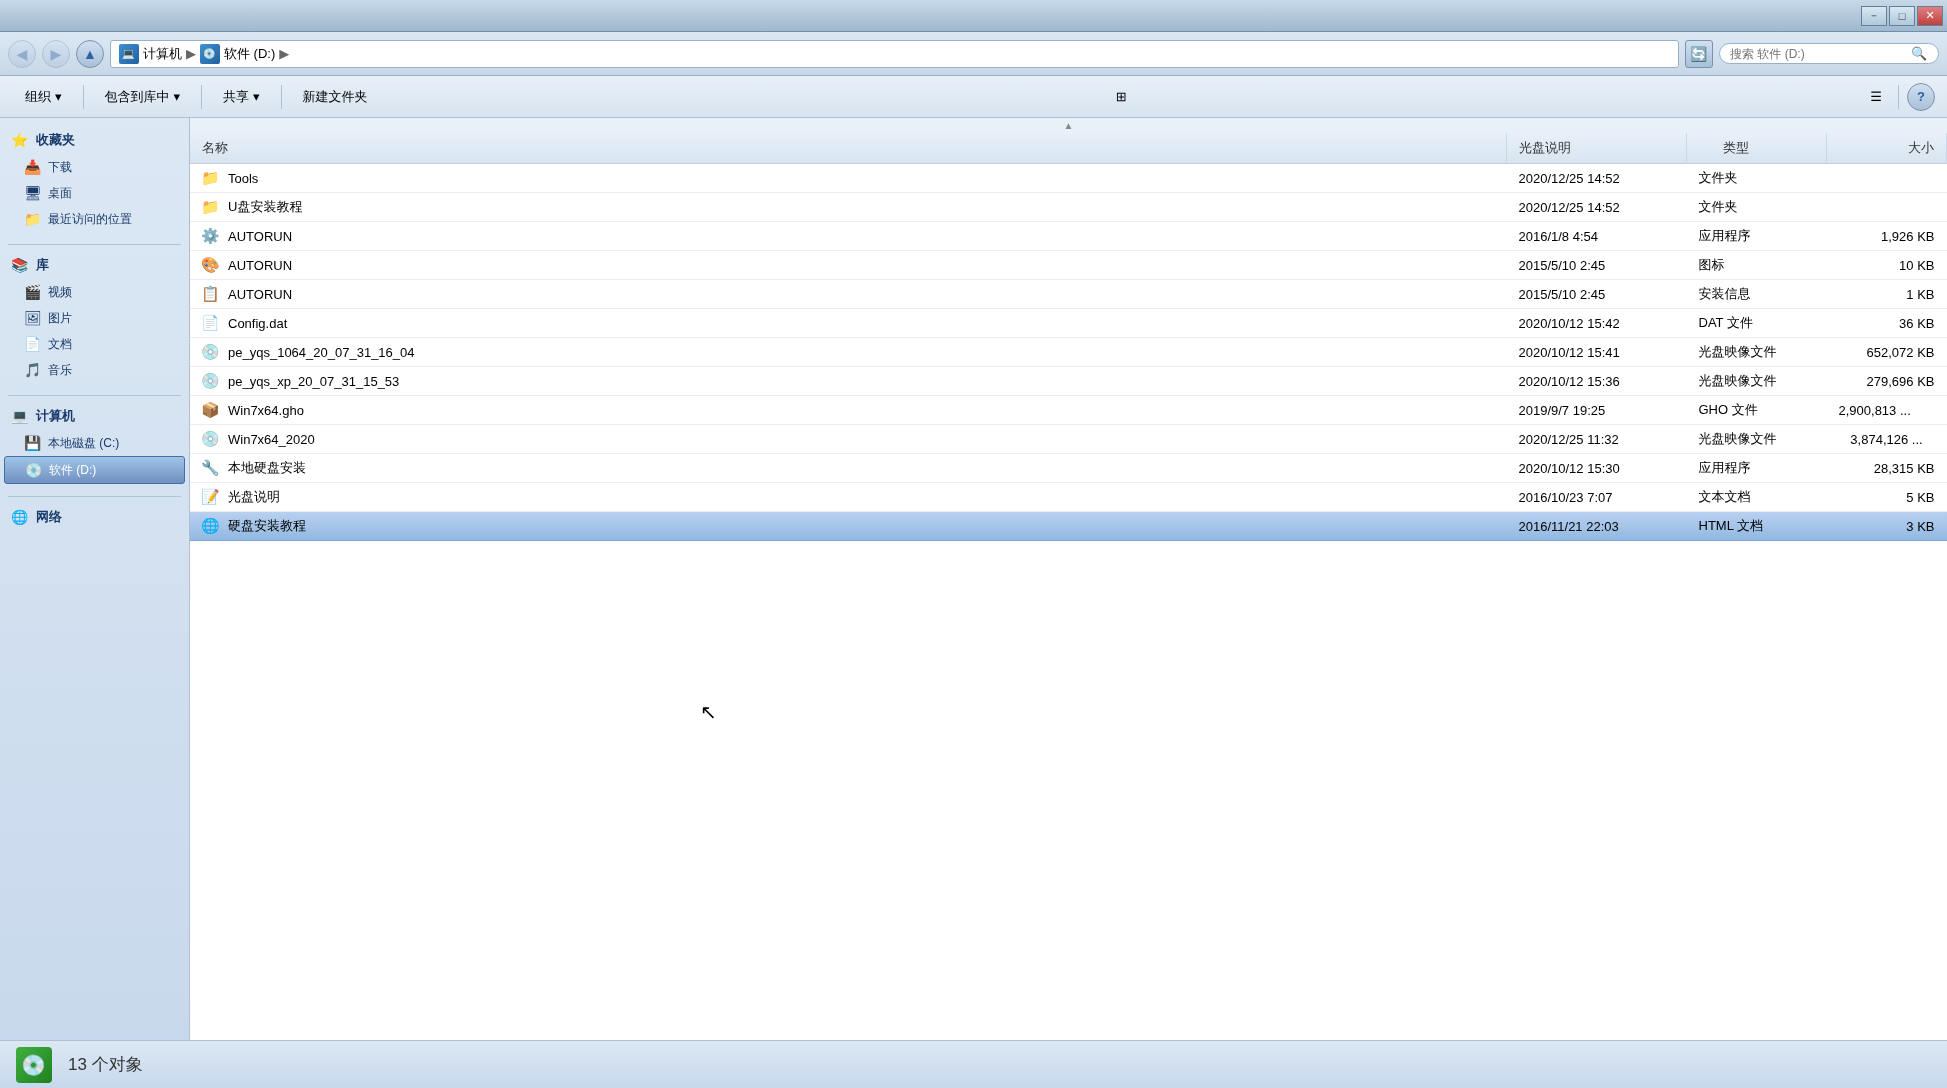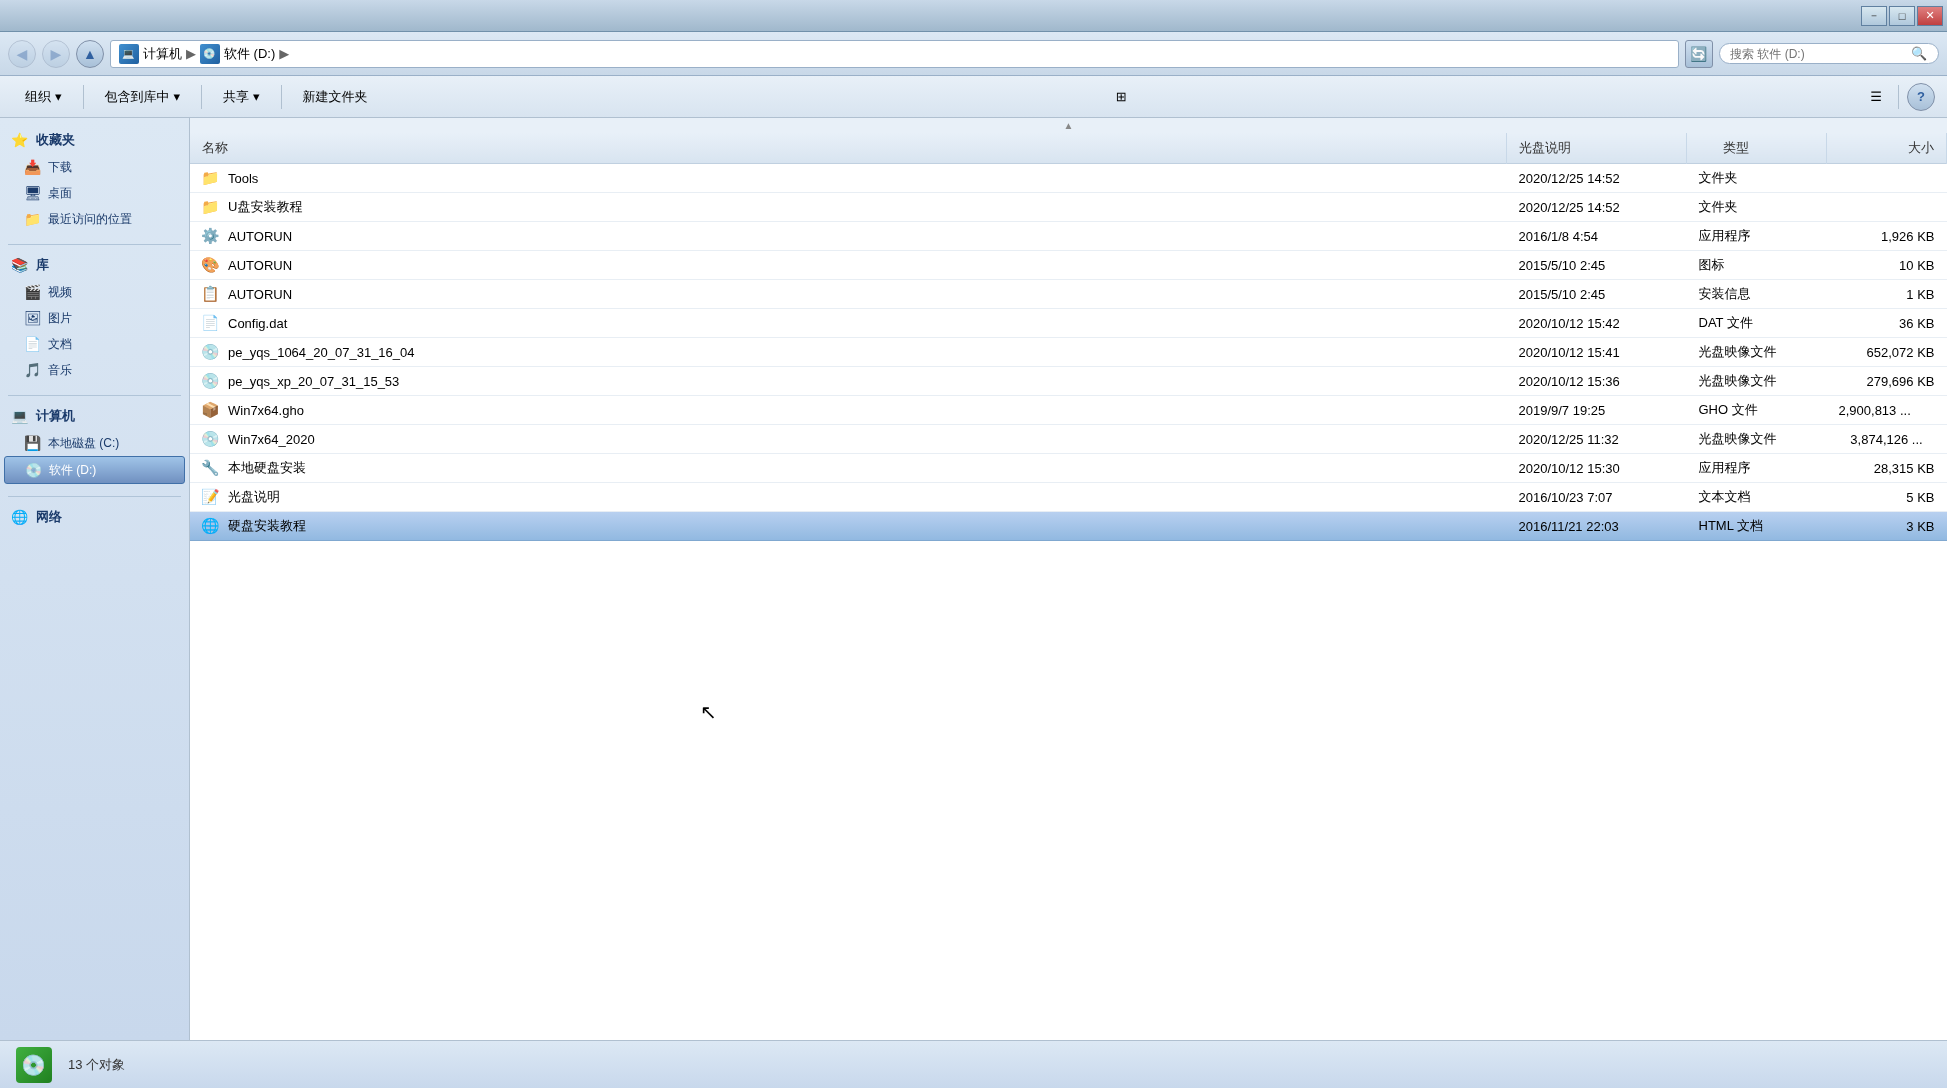"13 个对象" .status-text { font-size: 13px -> 17px }
